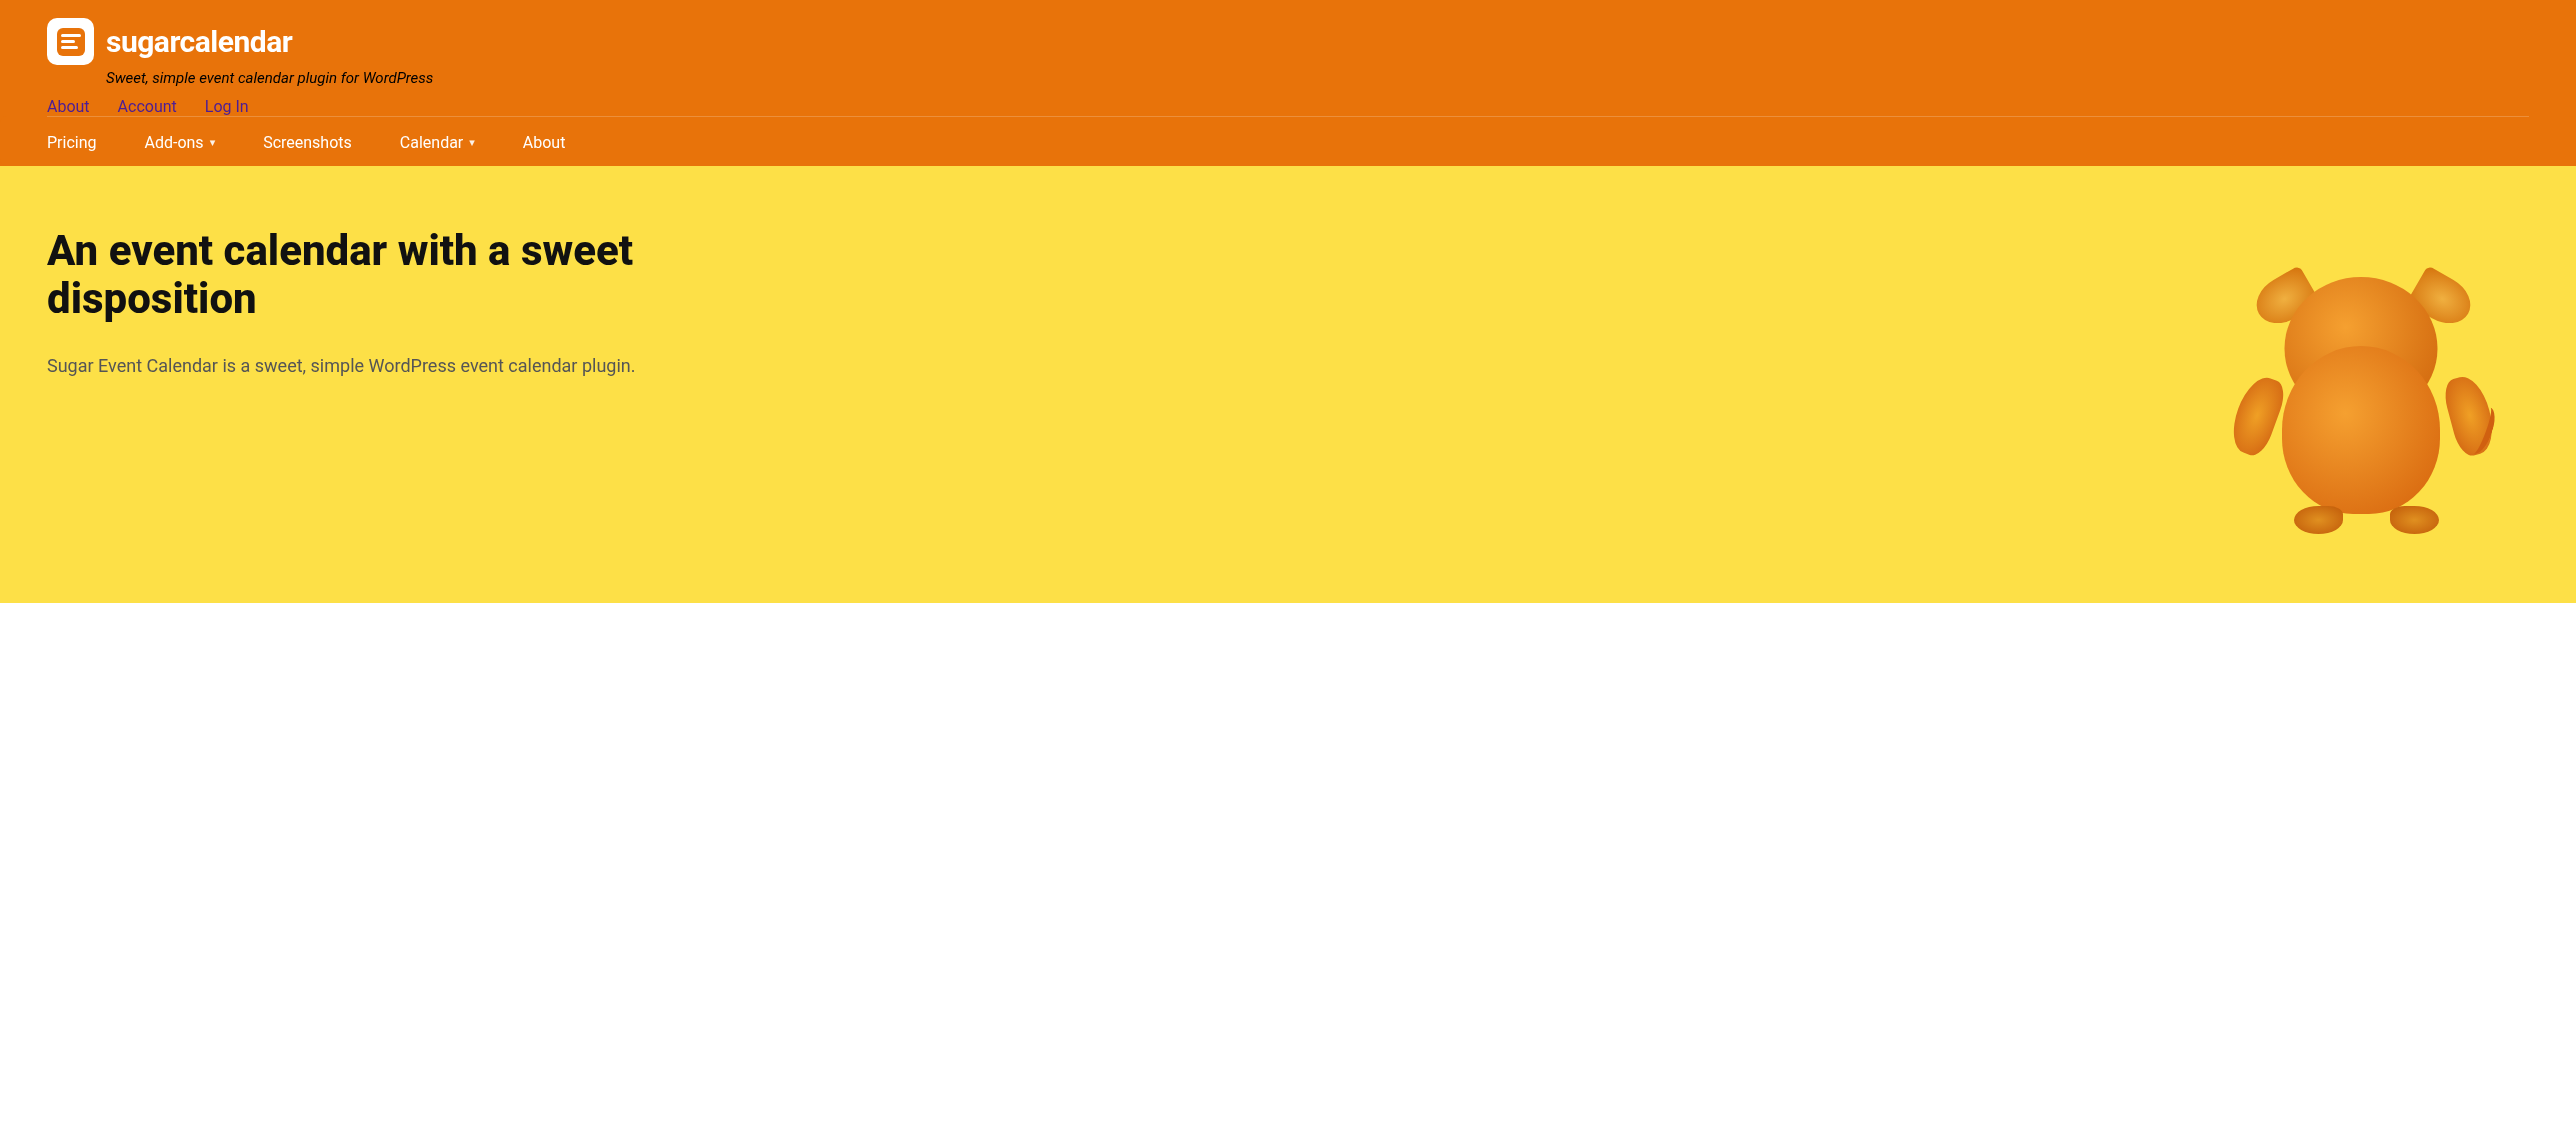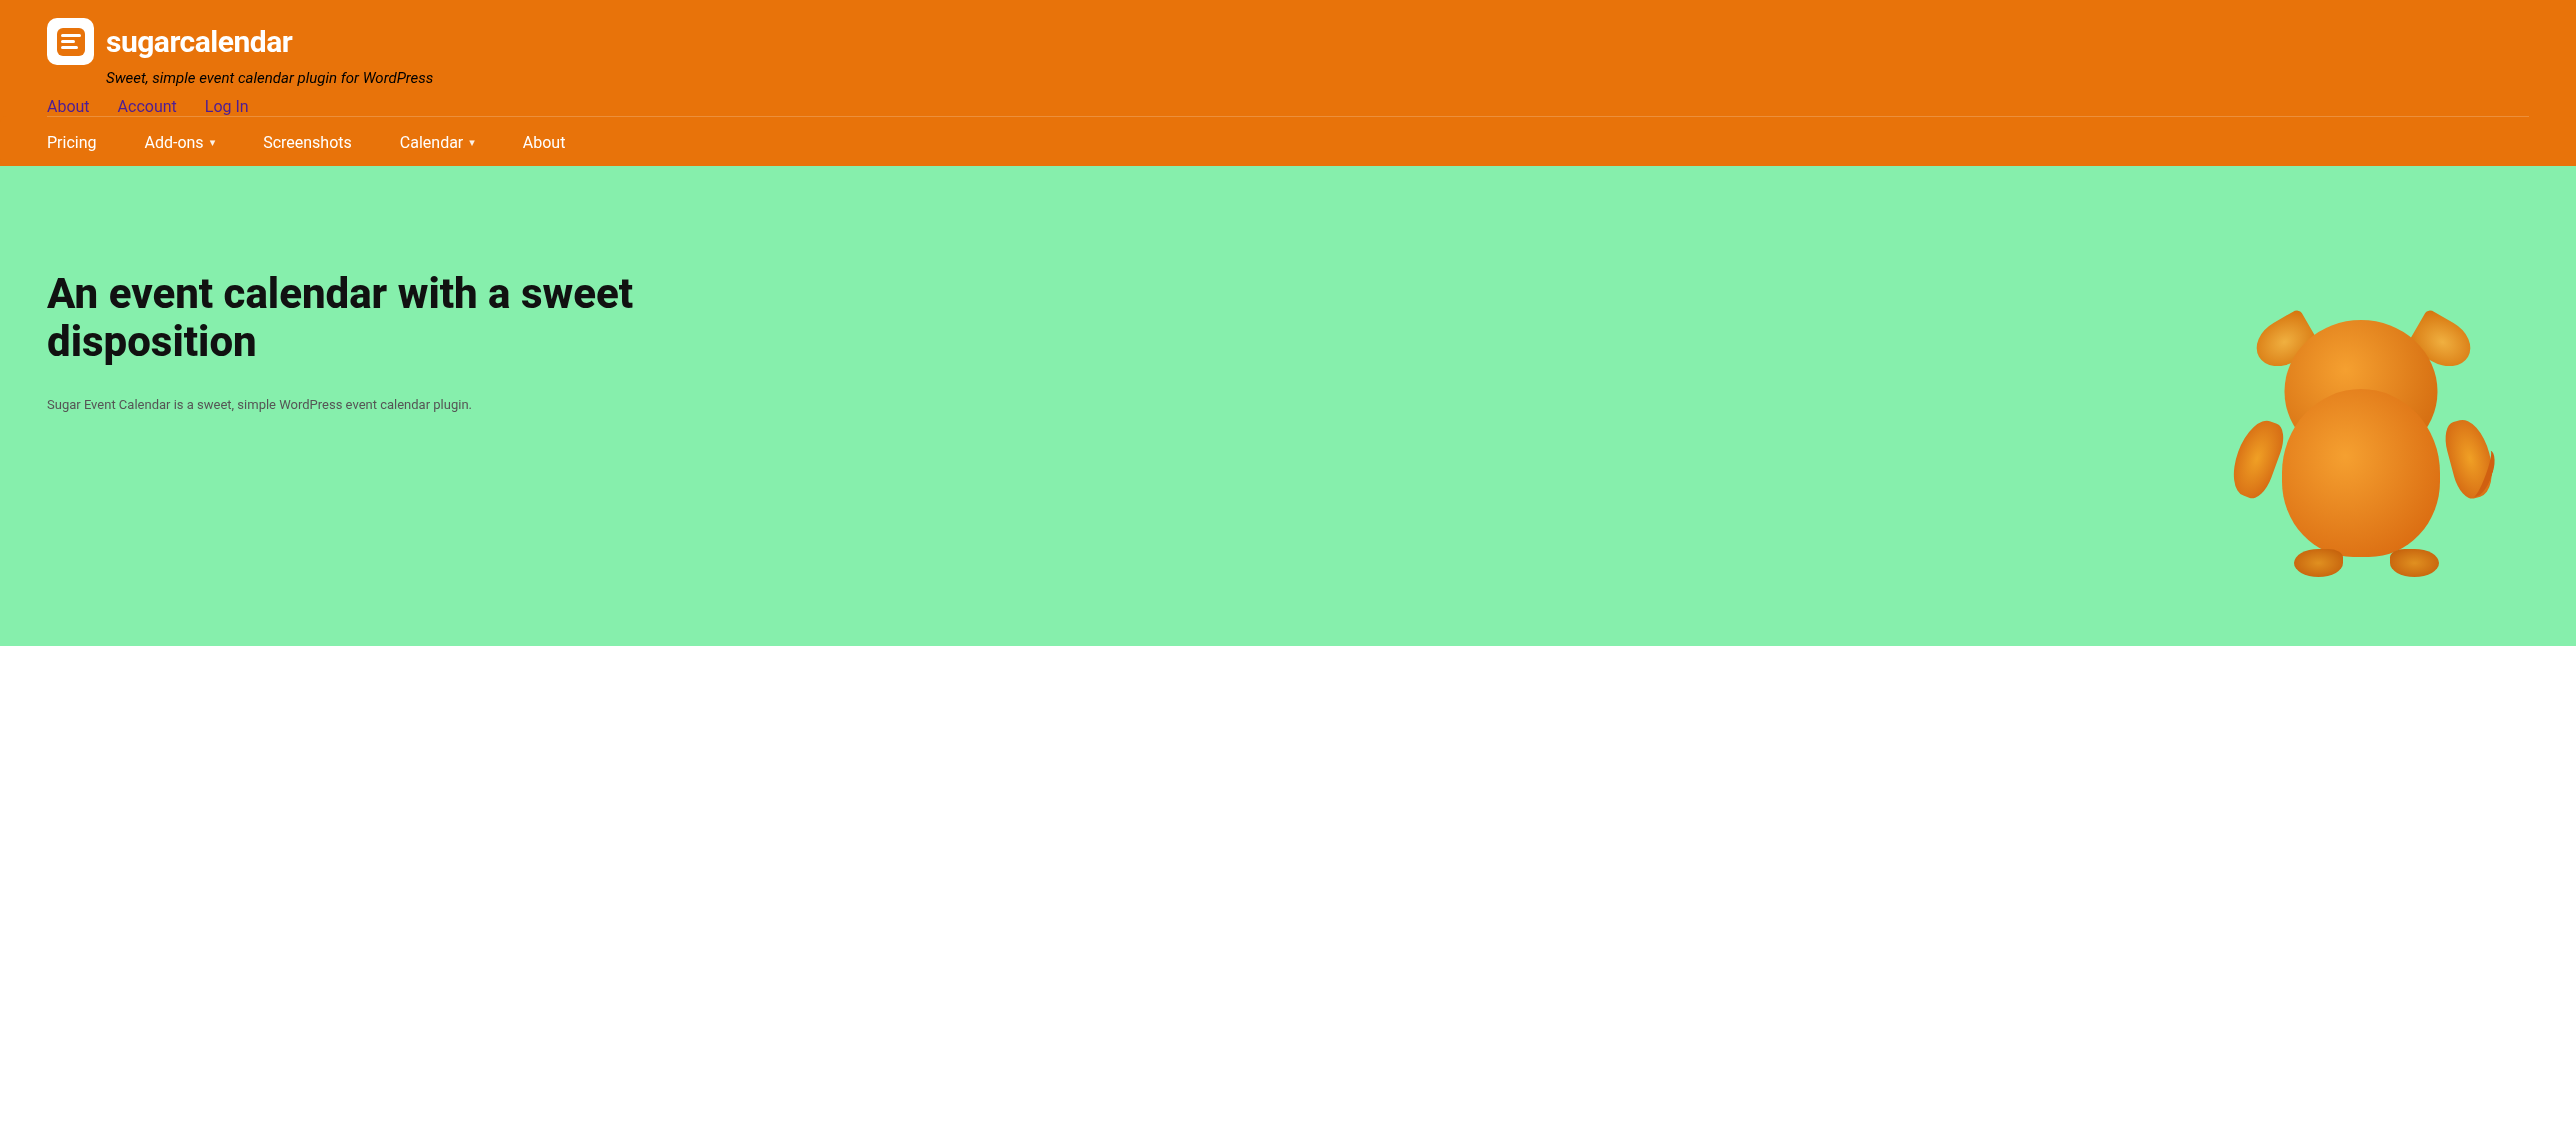"An event calendar with a" .main-content { background: #86efac -> #fde047; padding: 104px 47px 59px 47px -> 61px 47px 59px 47px }
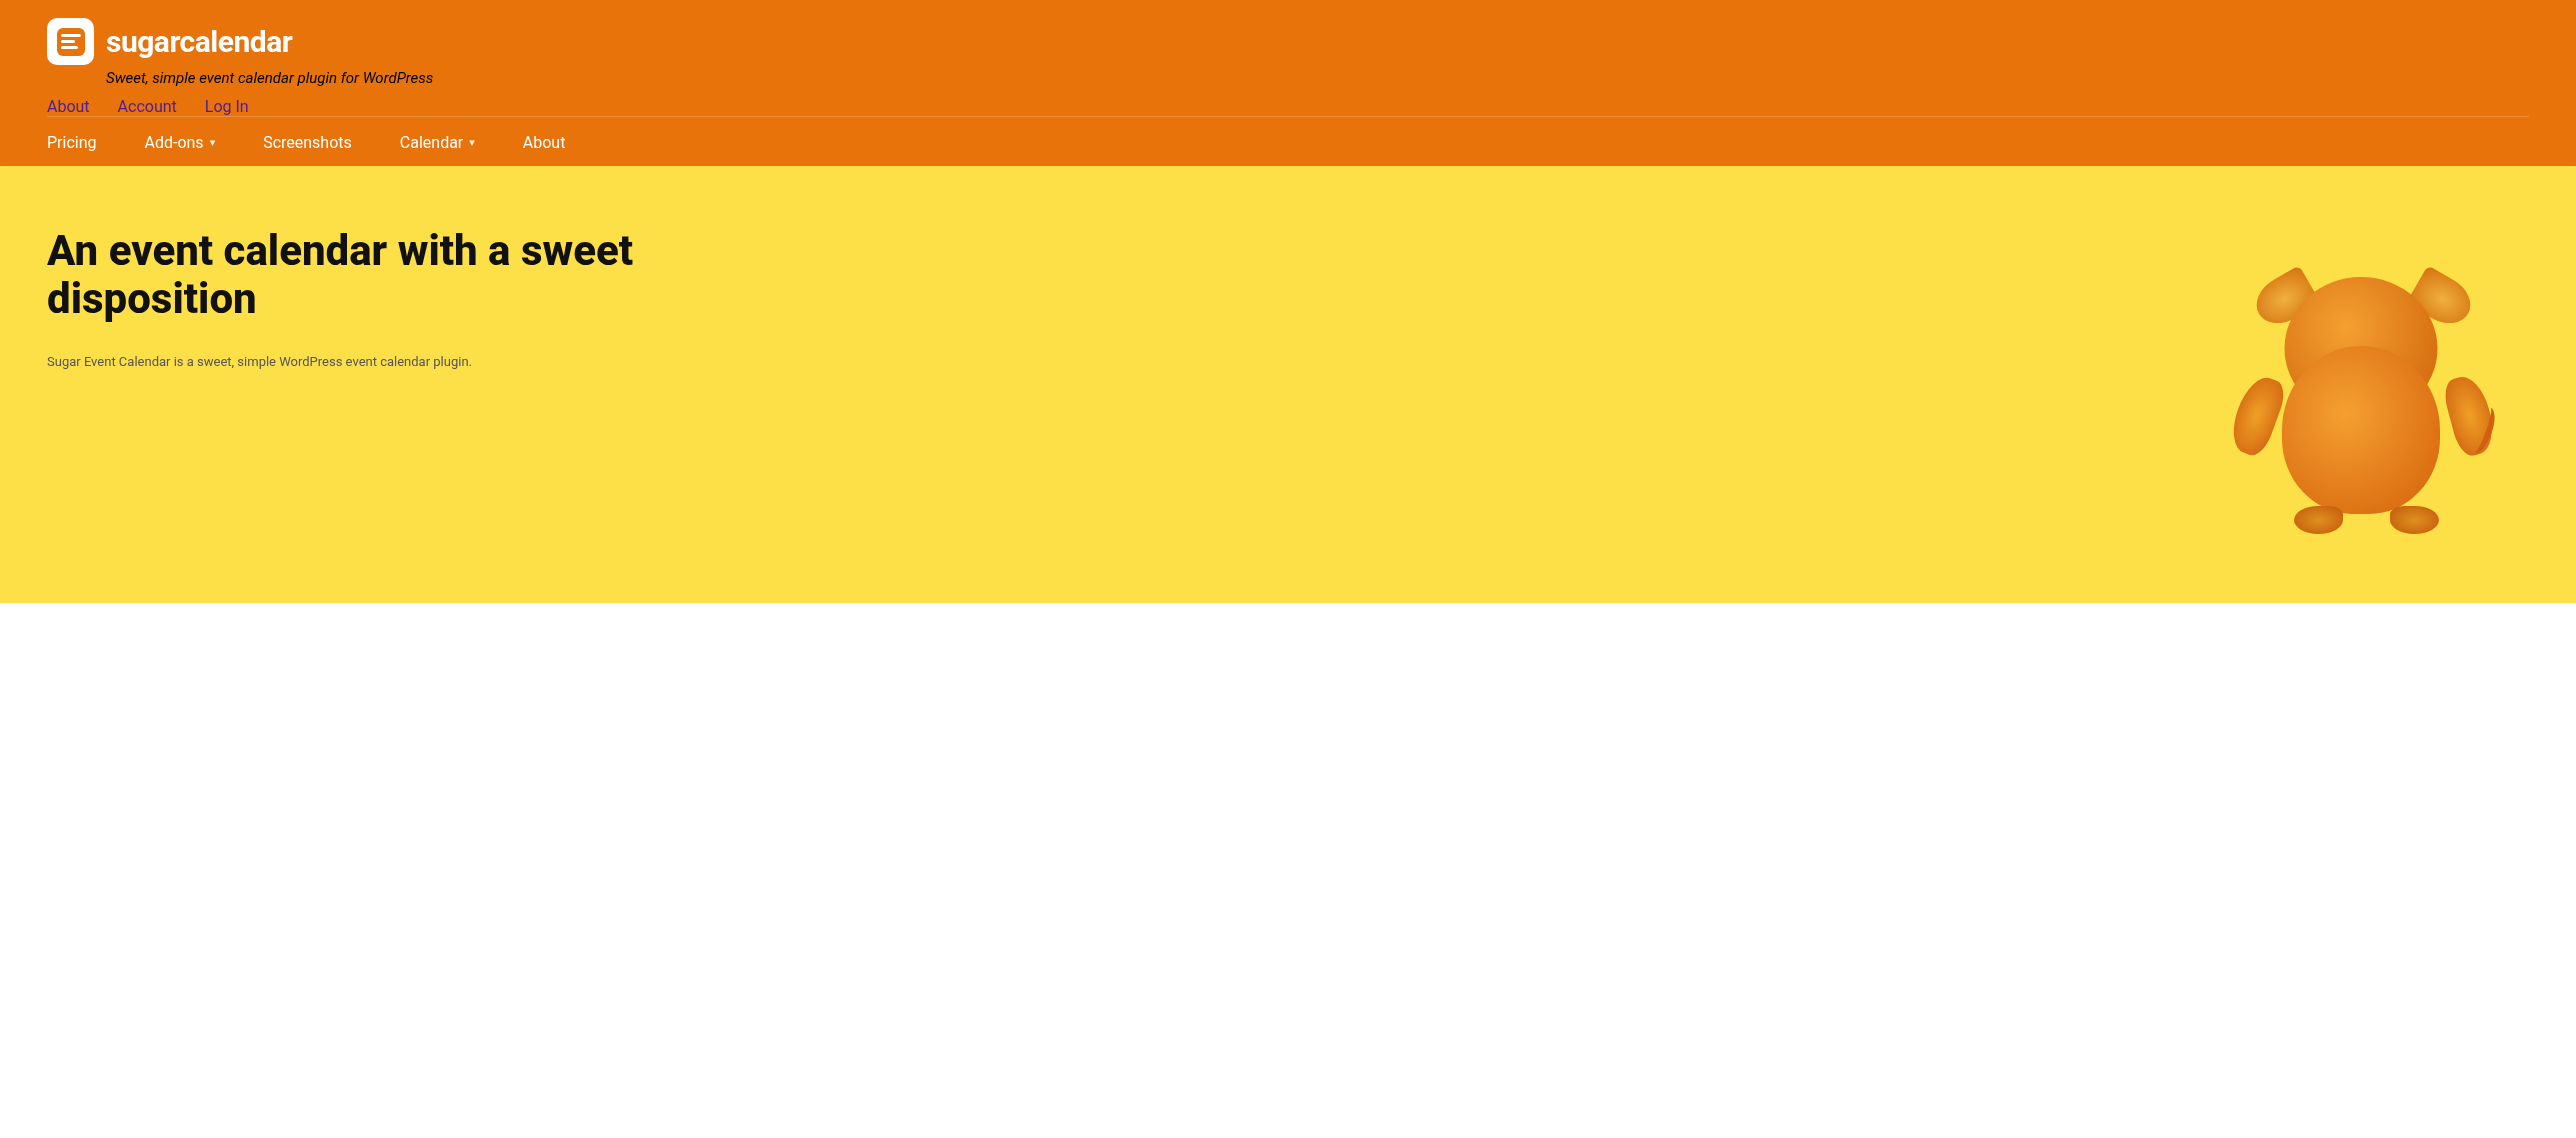"Sugar Event Calendar is a" .hero-body { font-size: 13px -> 18px }
